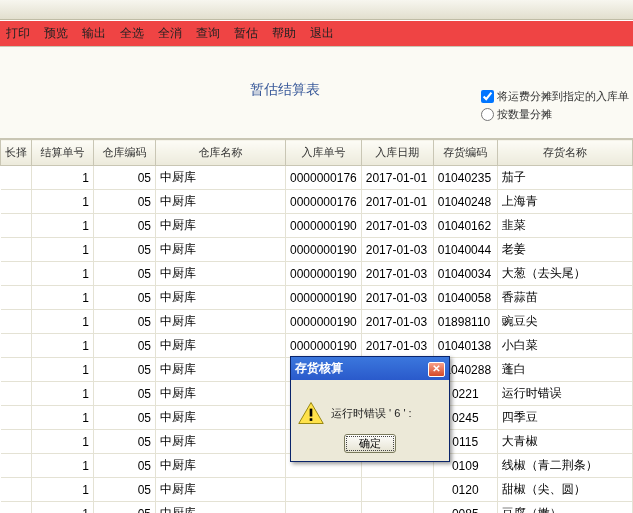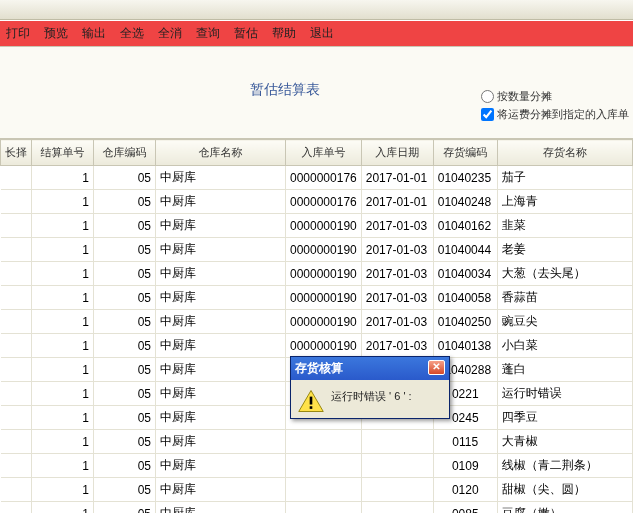"按数量分摊" label { order: before "将运费分摊到指定的入库单" -> after "将运费分摊到指定的入库单" }
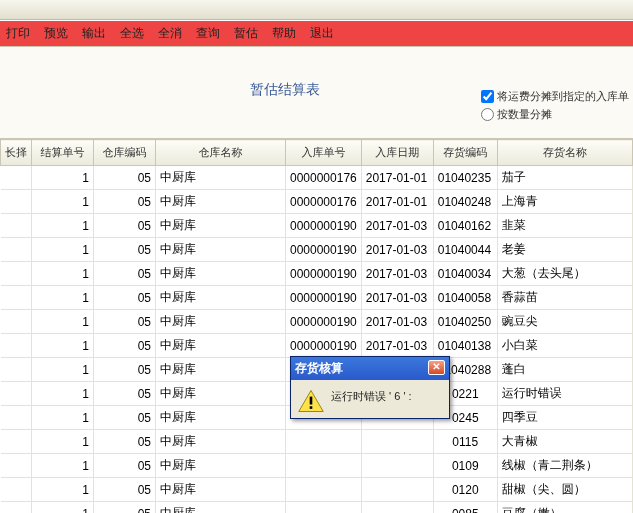"01040250" td { text: 01040250 -> 01898110 }
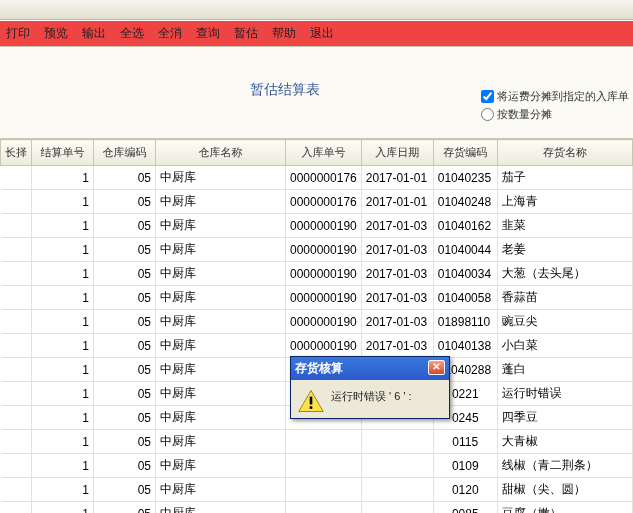"存货核算" .dialog-title { align-items: flex-start -> flex-end }
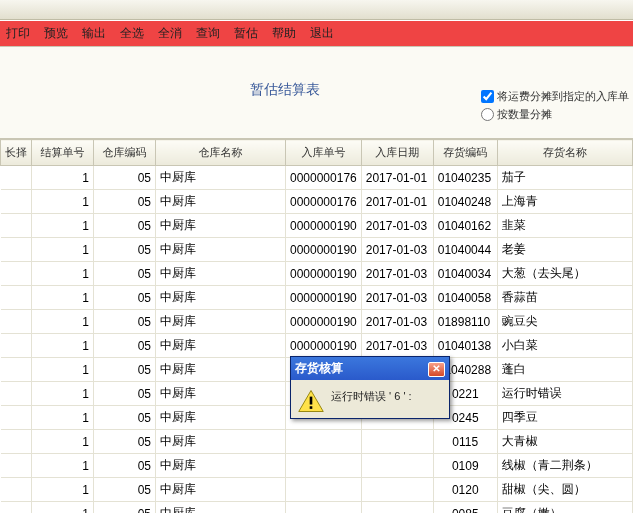"运行时错误 ' 6 ' :" .dialog-body { align-items: flex-start -> center; margin-top: none -> 12px }
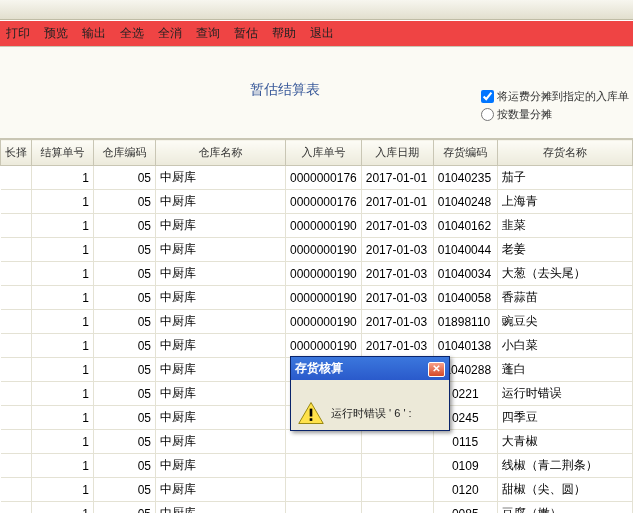"确定" div.dlg-btnrow { html: none -> <div> <button>确定</button> </div> }
